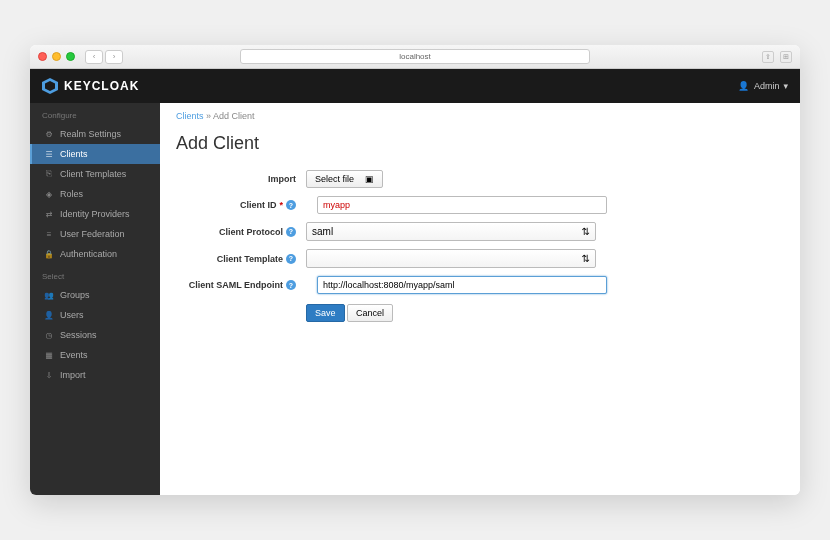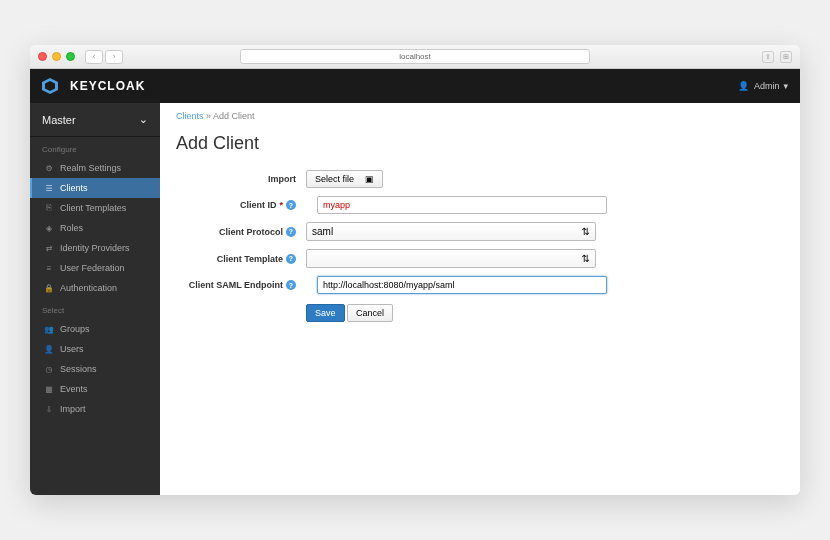"KEYCLOAK" .logo { gap: 12px -> 6px }
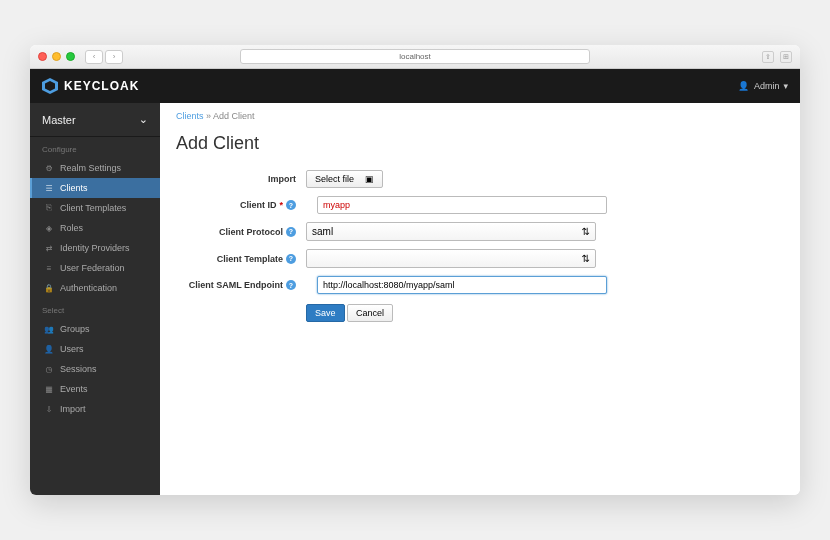"Master" div.realm { html: <div> <span>Master</span> <span>⌄</span> </div> -> none }
